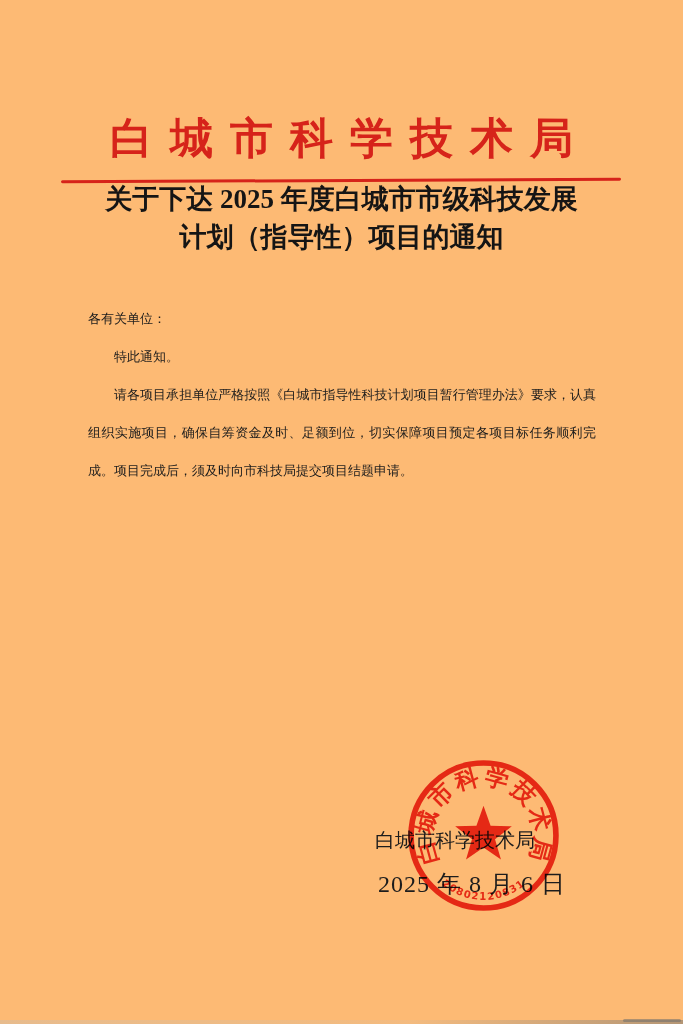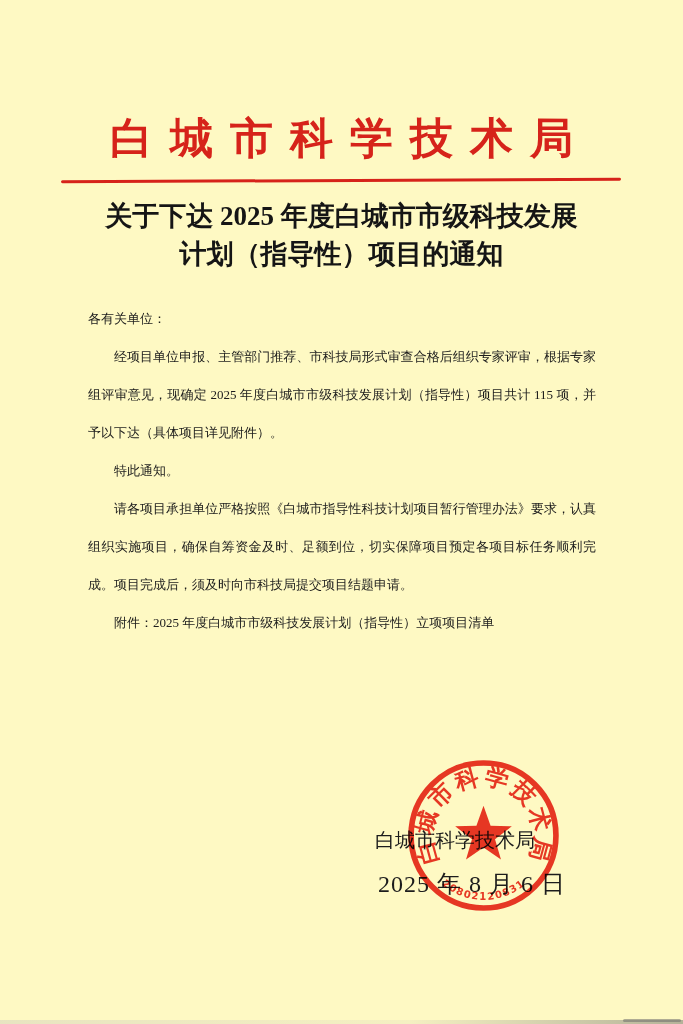"白城市科学技术局" .page { background: #fef9c3 -> #fdba74 }
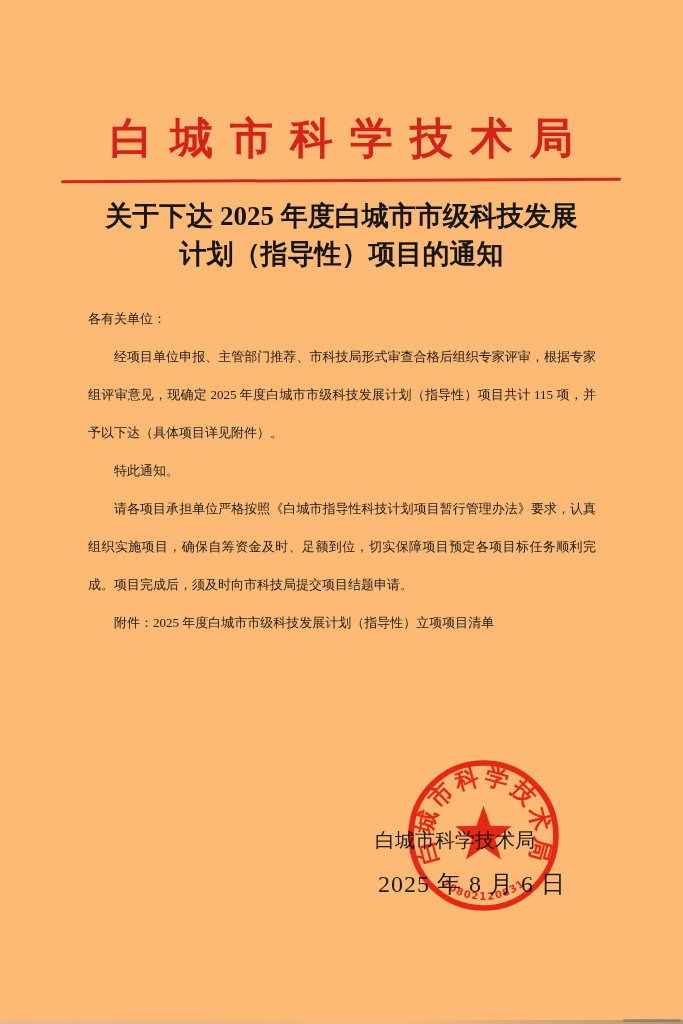"关于下达 2025 年度白城市市级科技发展计划（指导性）项目的通知" .doc-title { top: 197px -> 180px }
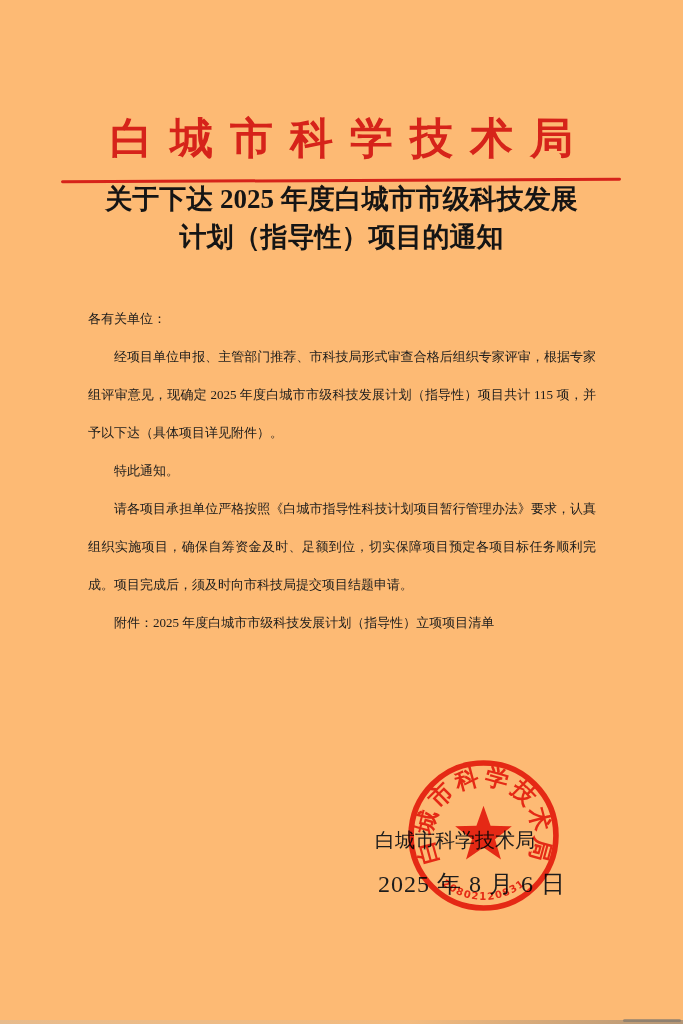"经项目单位申报、主管部门推荐、市科技局形式审查合格后组织专家评审，根据专家组评审" p.indent { html: <p>经项目单位申报、主管部门推荐、市科技局形式审查合格后组织专家评审，根据专家组评审意见，现确定 2025 年度白城市市级科技发展计划（指导性）项目共计 115 项，并予以下达（具体项目详见附件）。</p> -> none }
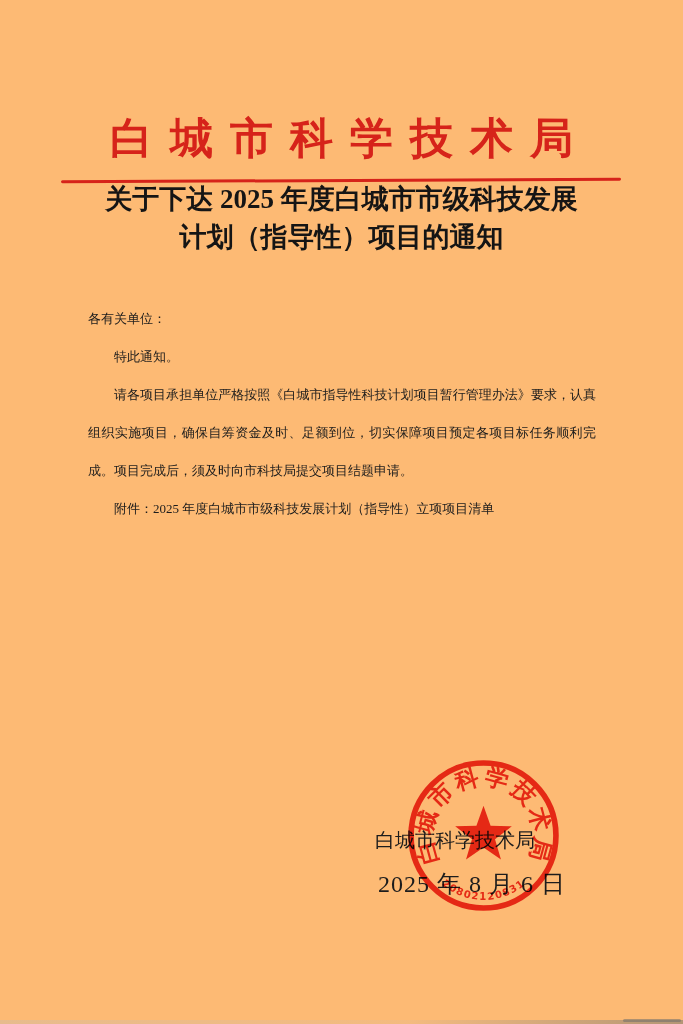"附件：2025 年度白城市市级科技发展计划（指导性）立项项目清单" p.indent { html: <p>附件：2025 年度白城市市级科技发展计划（指导性）立项项目清单</p> -> none }
